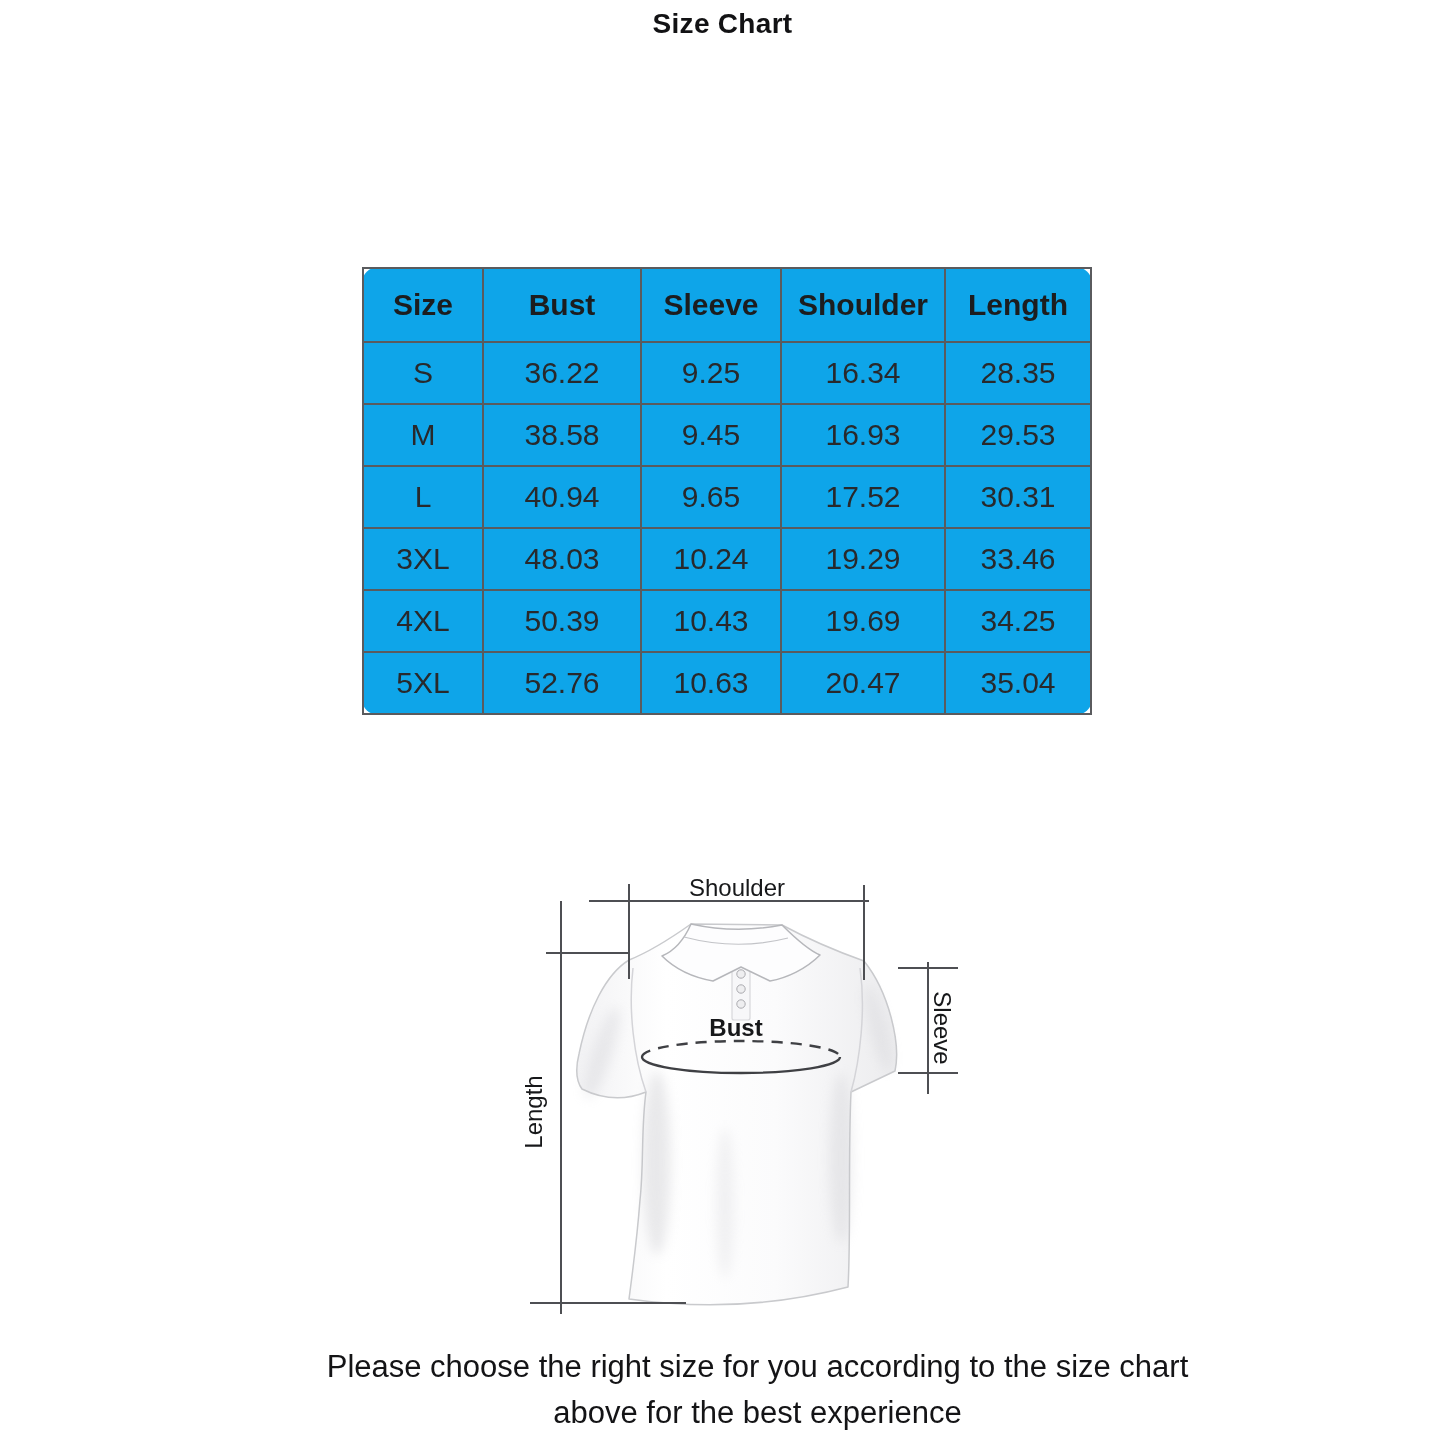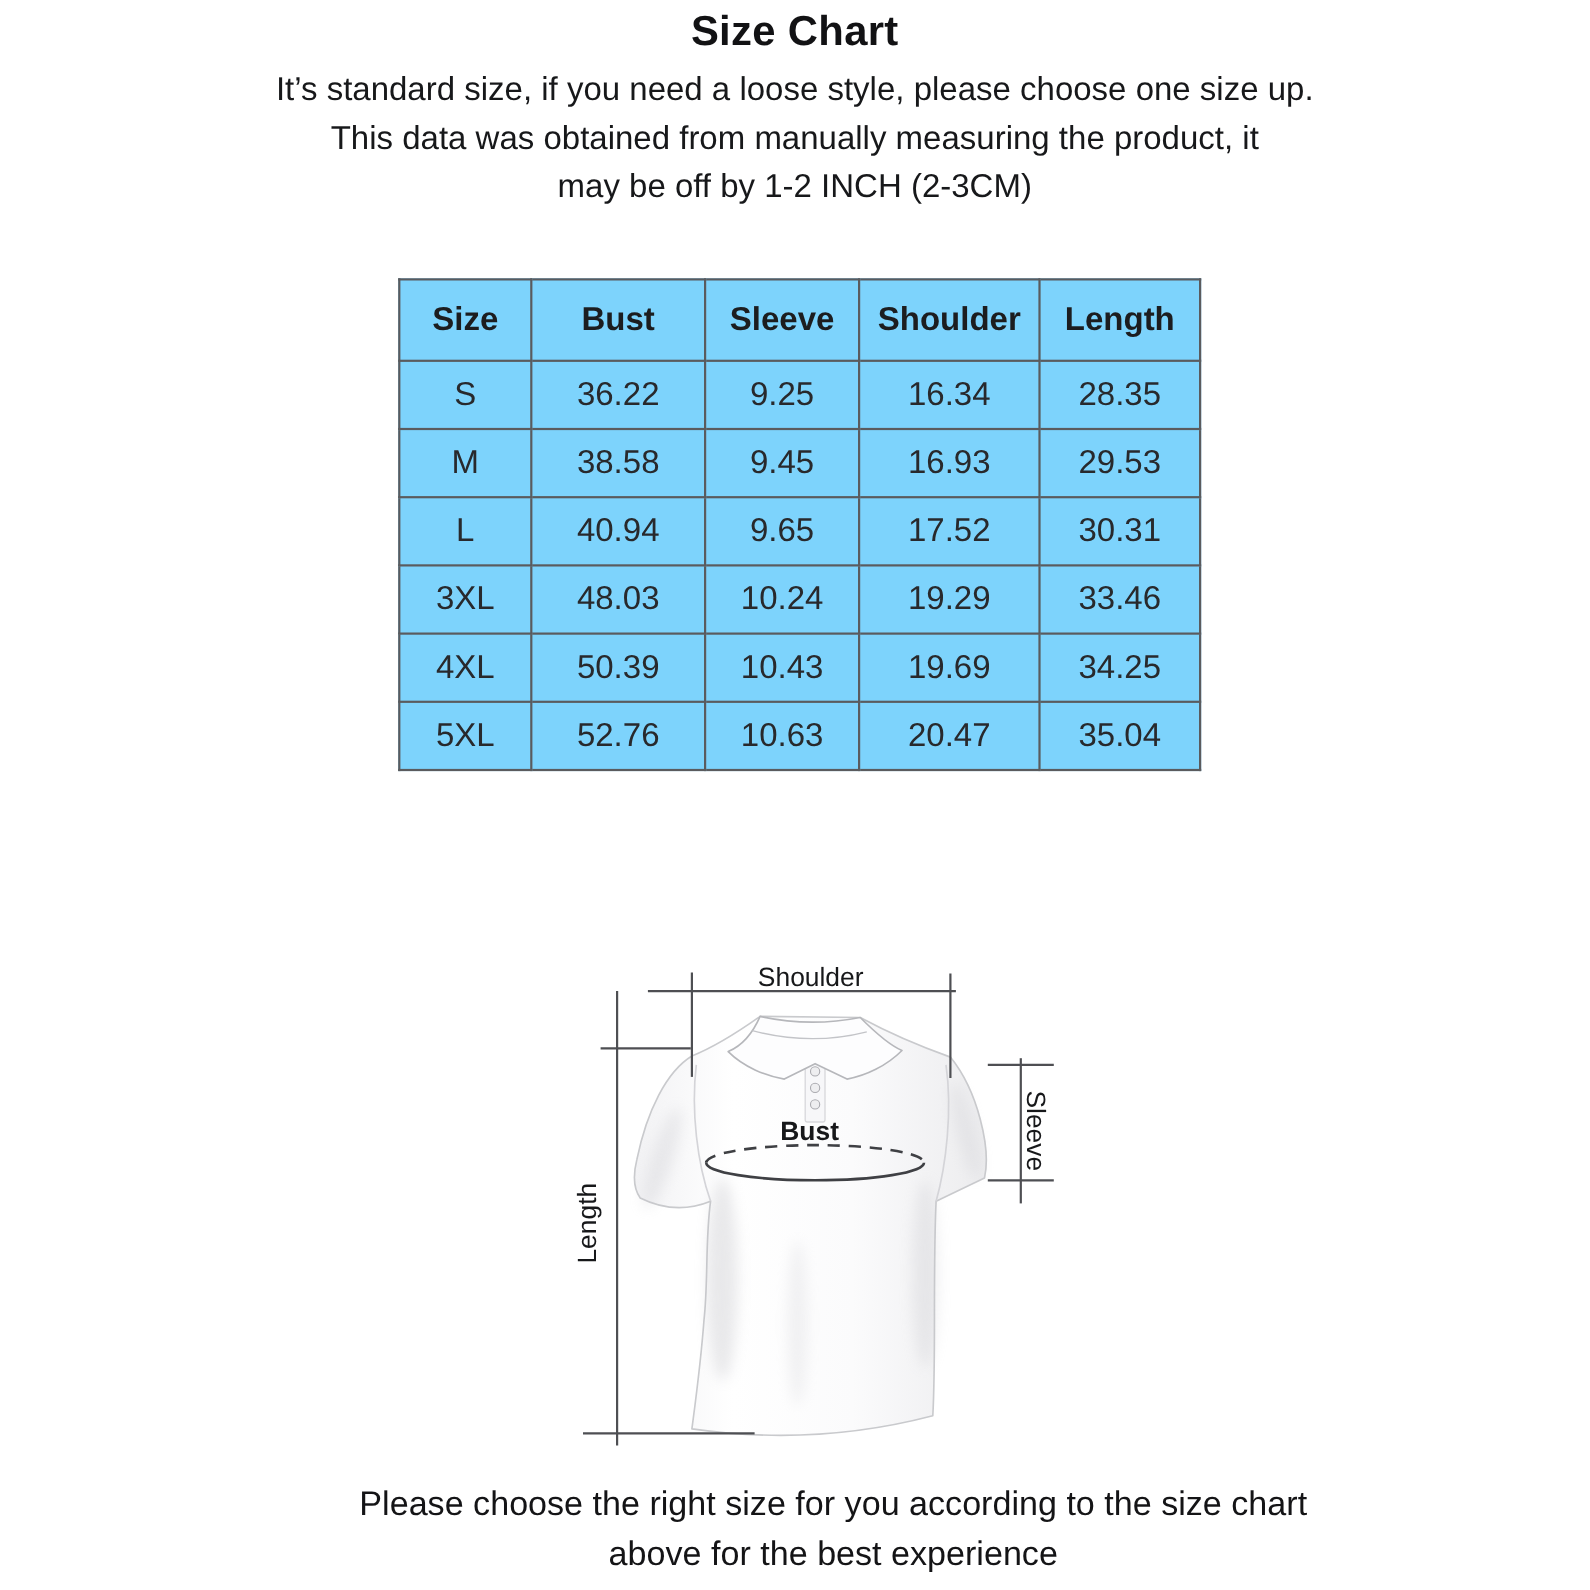"Size Chart" .title { font-size: 38px -> 28px }
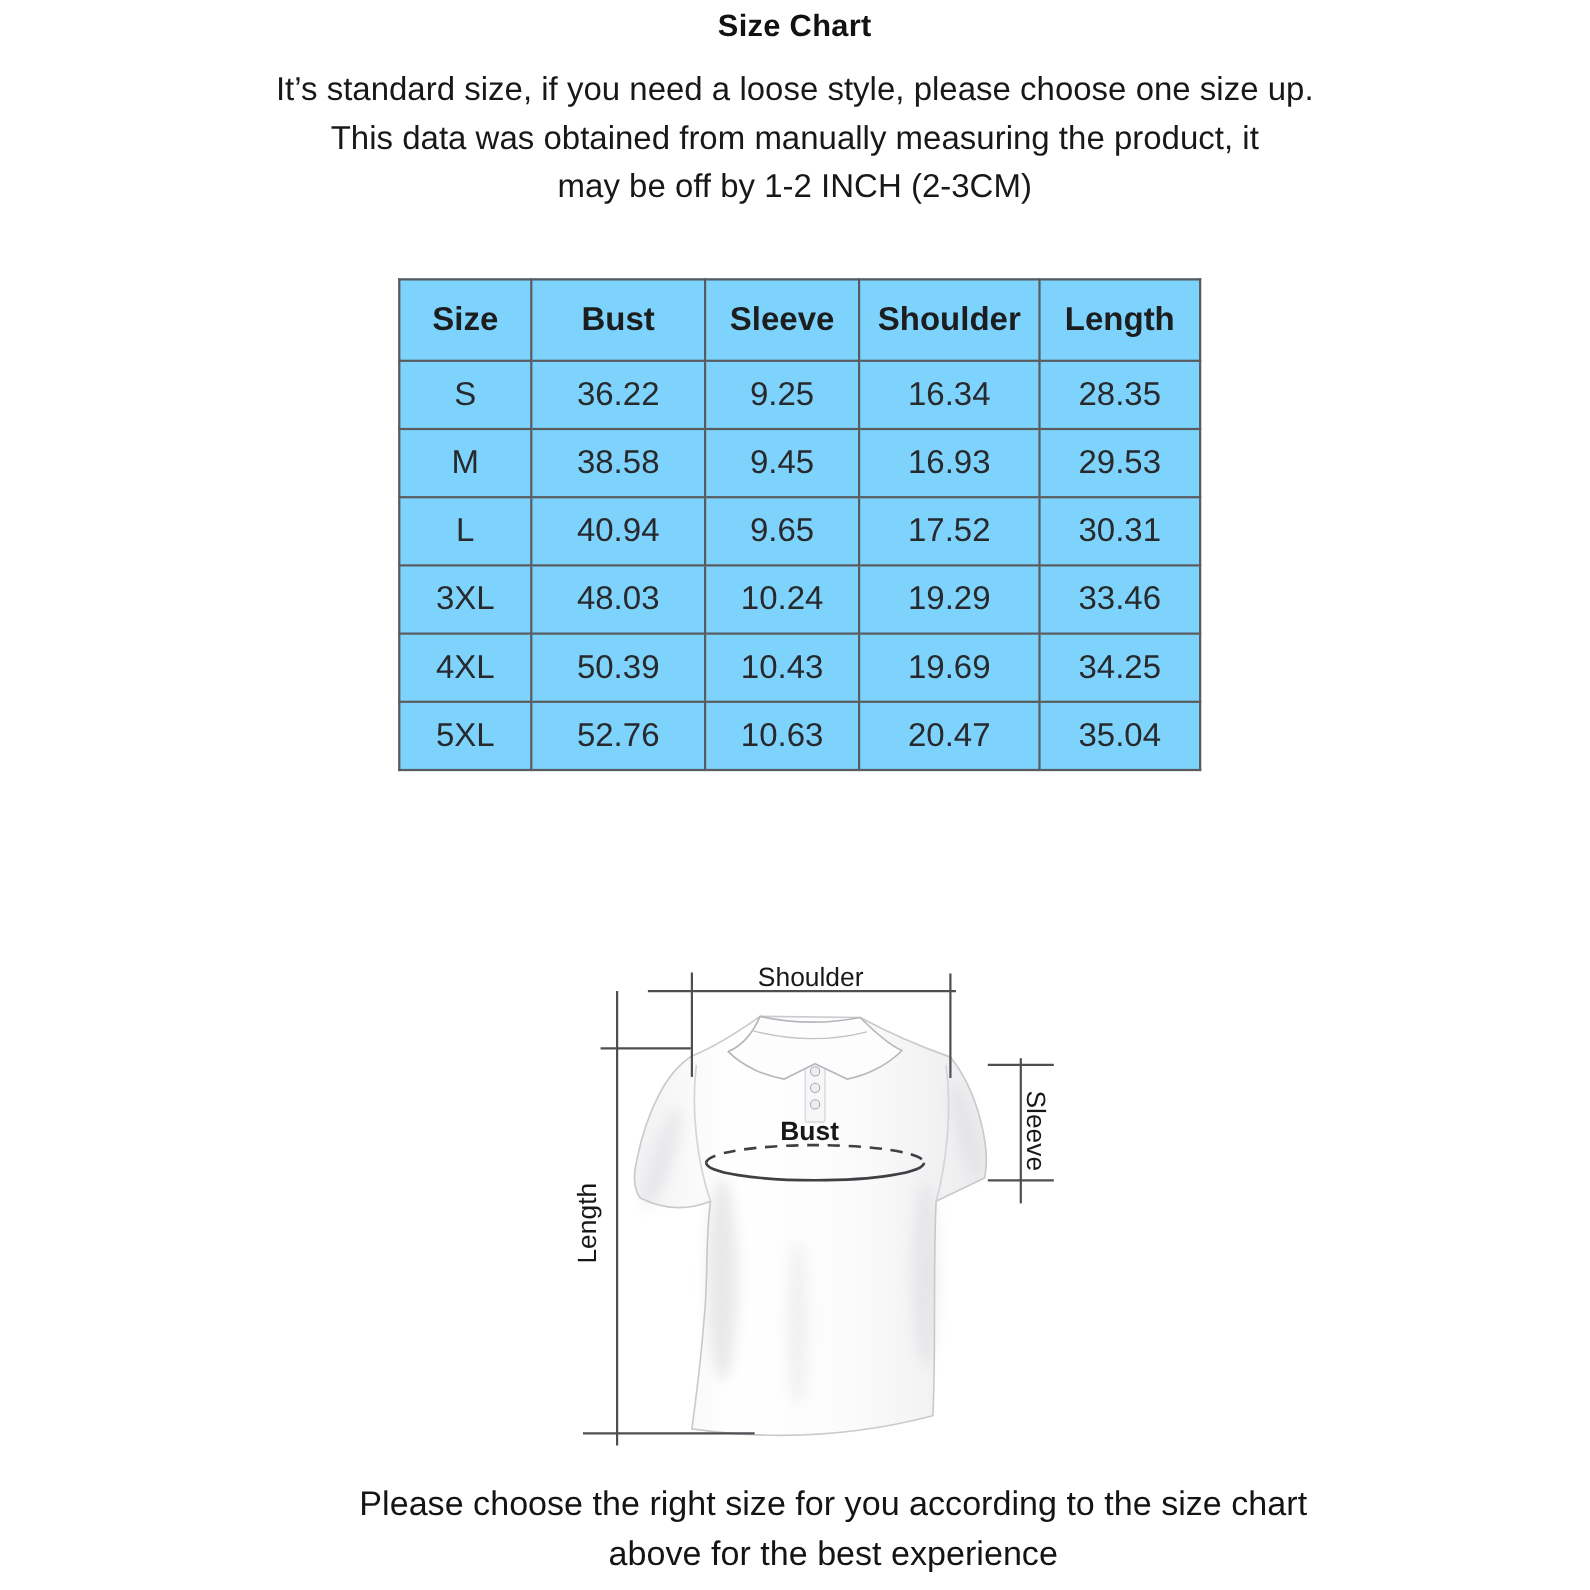"It’s standard size, if you" div.subtitle { html: <div> <div>It’s standard size, if you need a loose style, please choose one size up.</div> <div>This data was obtained from manually measuring the product, it</div> <div>may be off by 1-2 INCH (2-3CM)</div> </div> -> none }
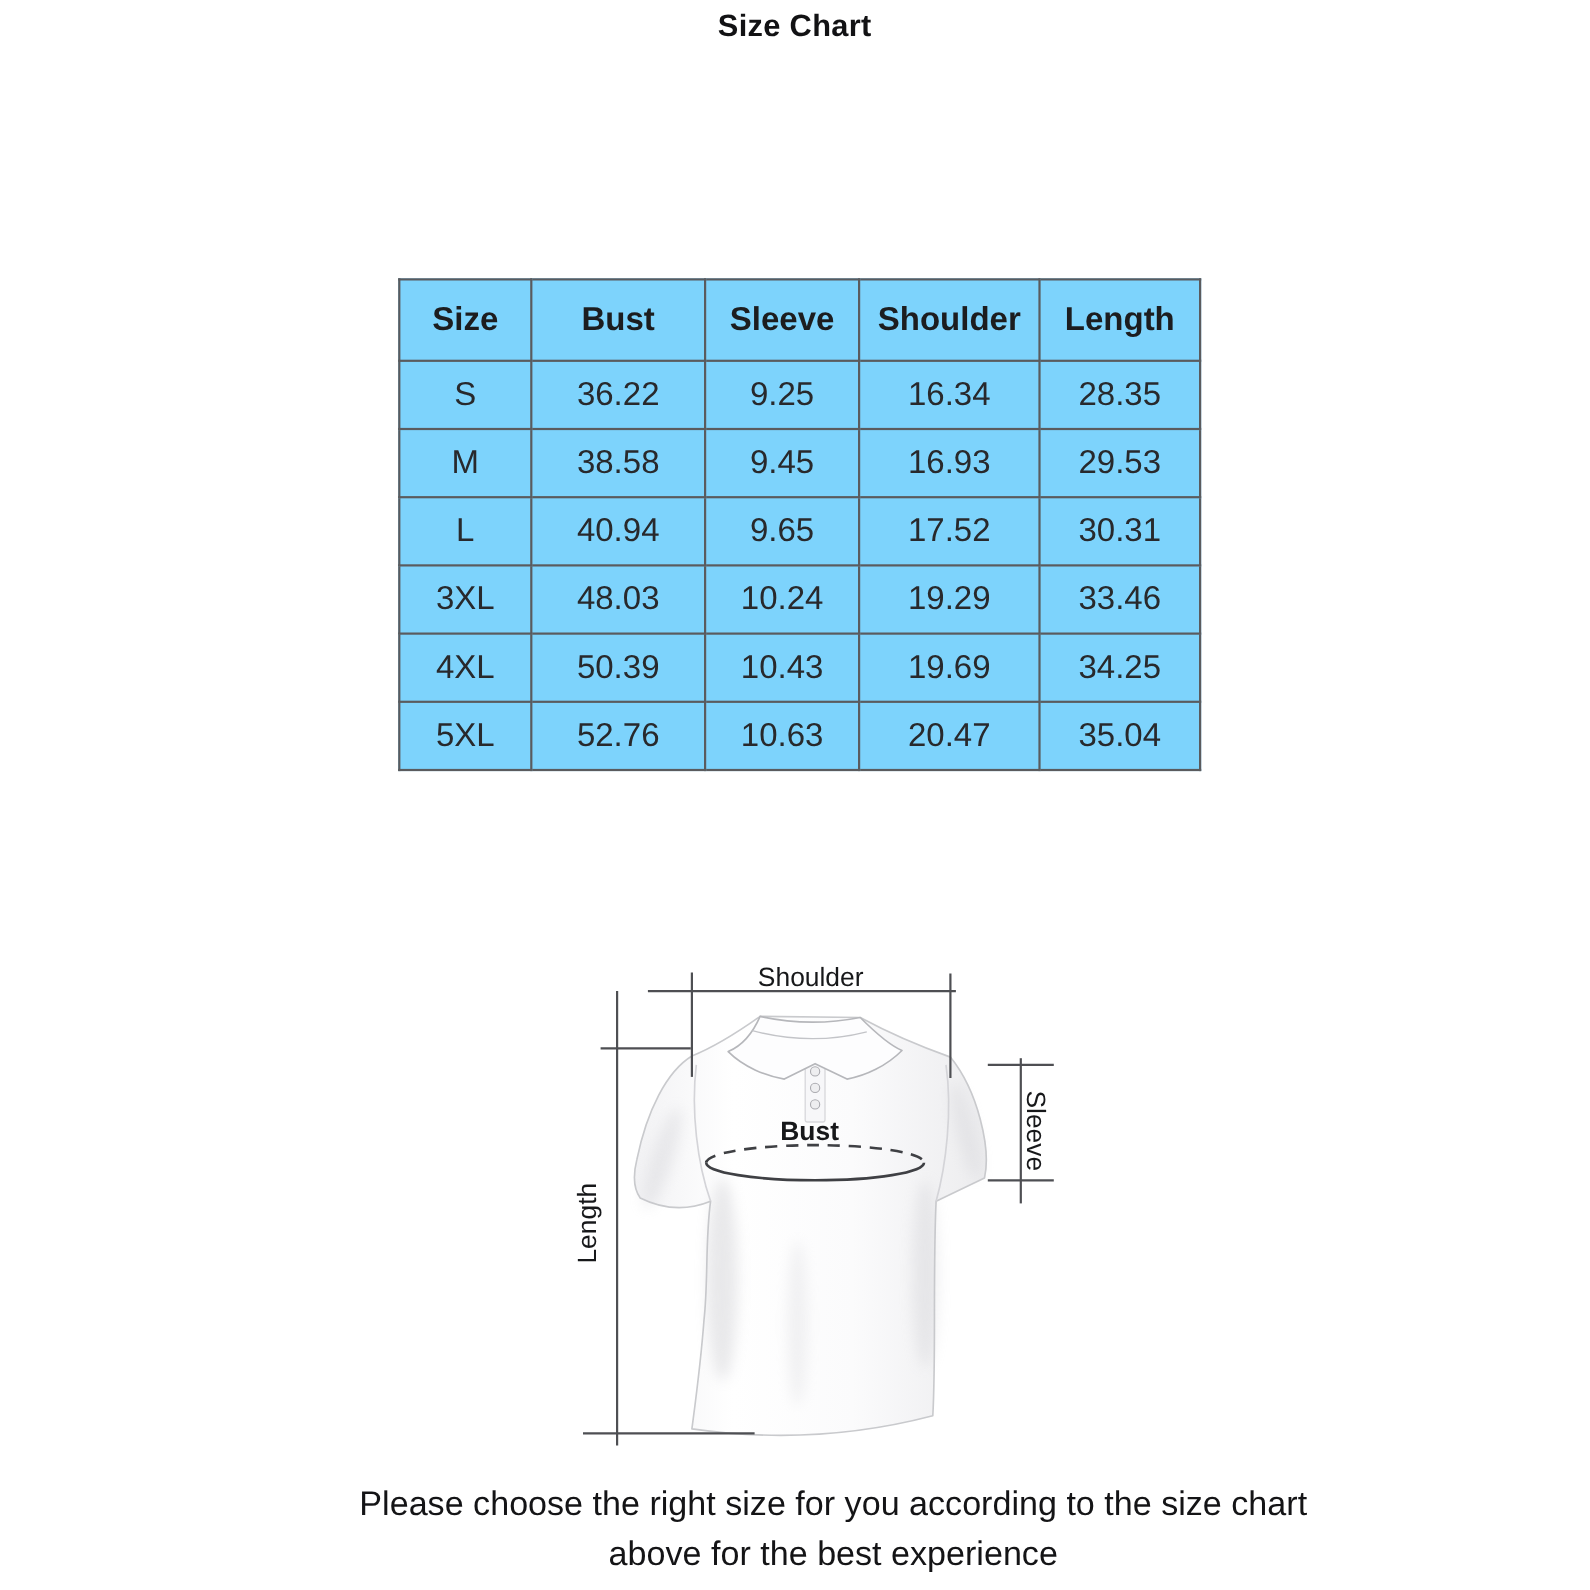"Size" table.size-table { background: #7dd3fc -> #0ea5e9; border-radius: none -> 16px; top: 253px -> 267px }
